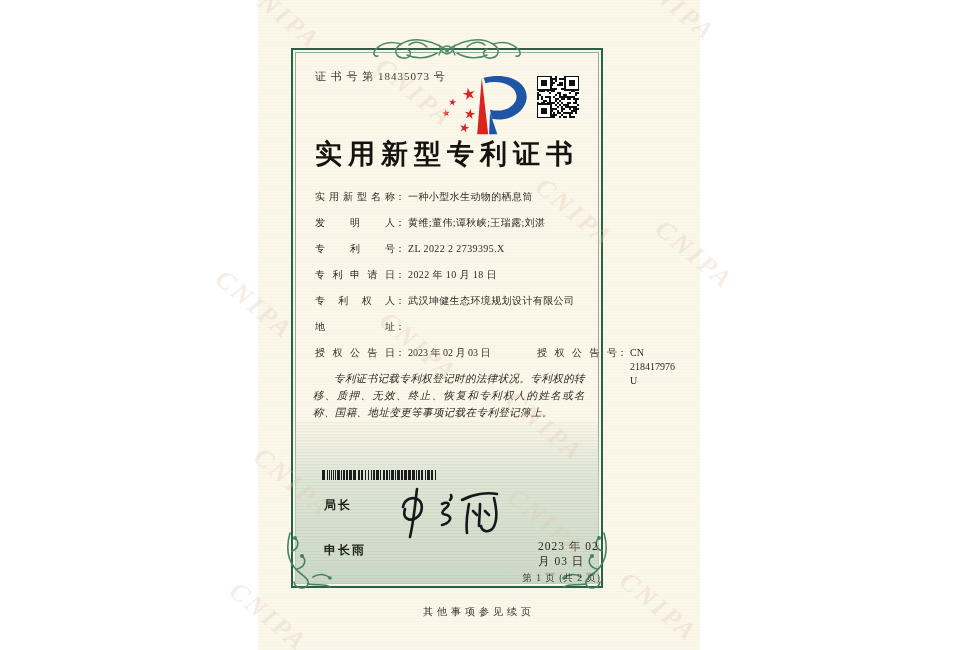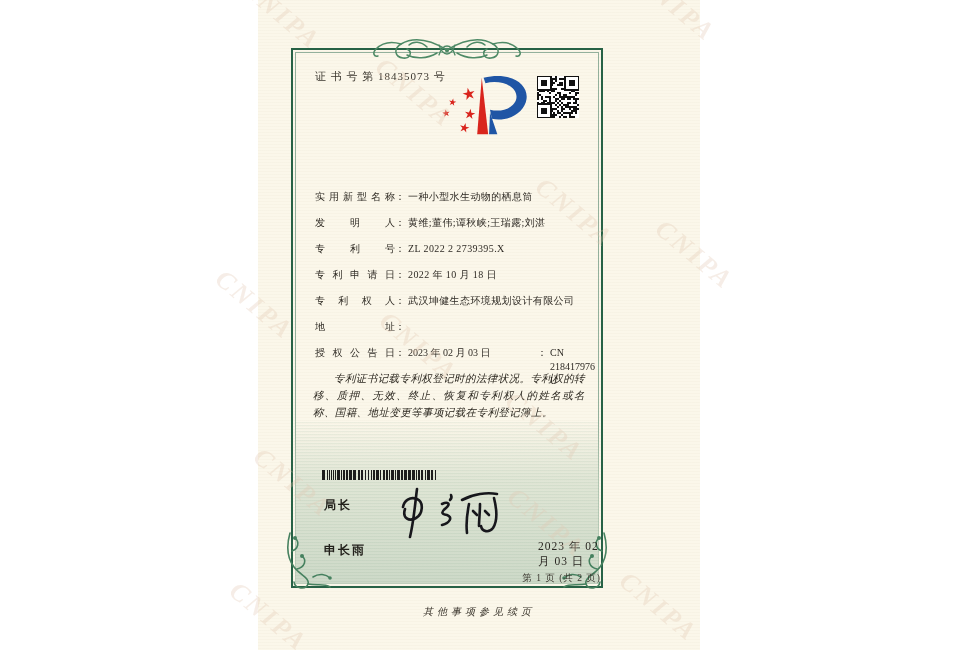"实用新型专利证书" div.title { html: none -> <div>实用新型专利证书</div> }
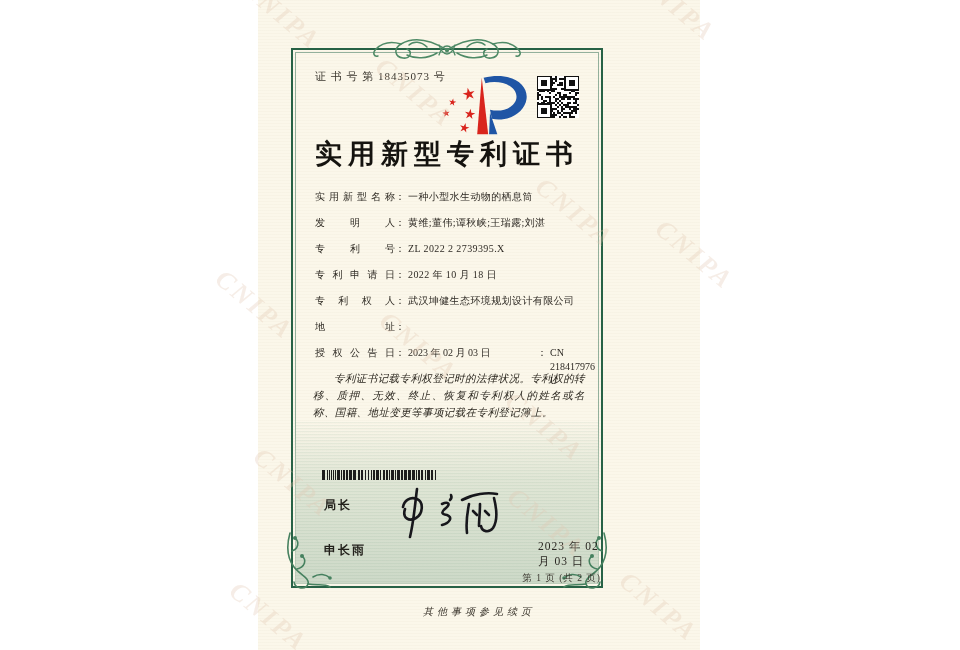"授权公告号" span.lbl2 { html: none -> <span>授权公告号</span> }
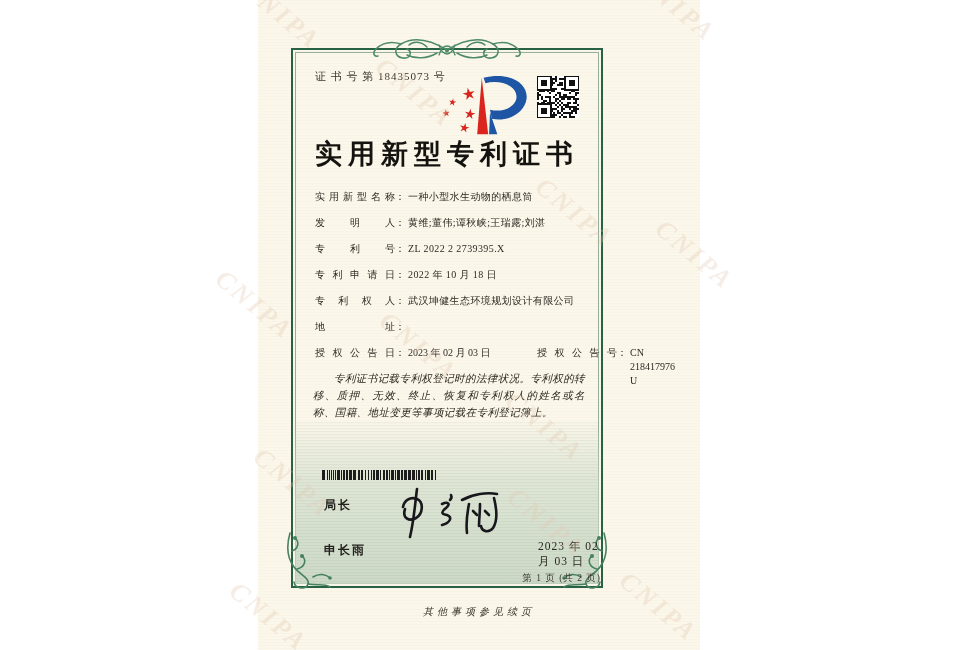"其他事项参见续页" .footer-note { font-style: italic -> none }
